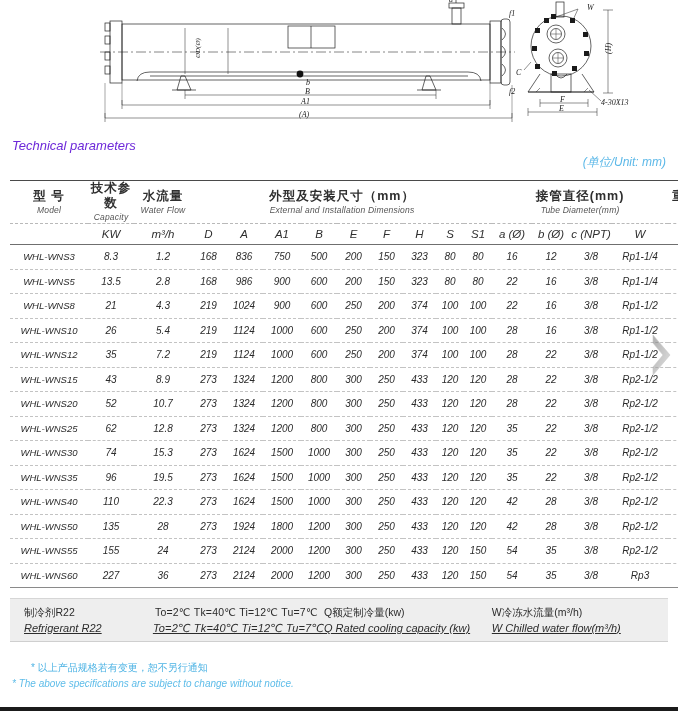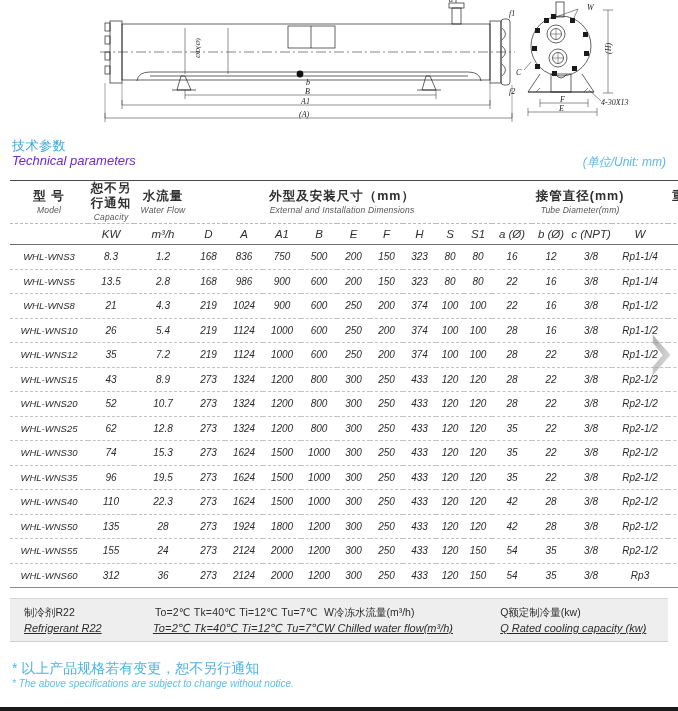"技术参数" div.heading-cn { html: <div>技术参数</div> -> none }
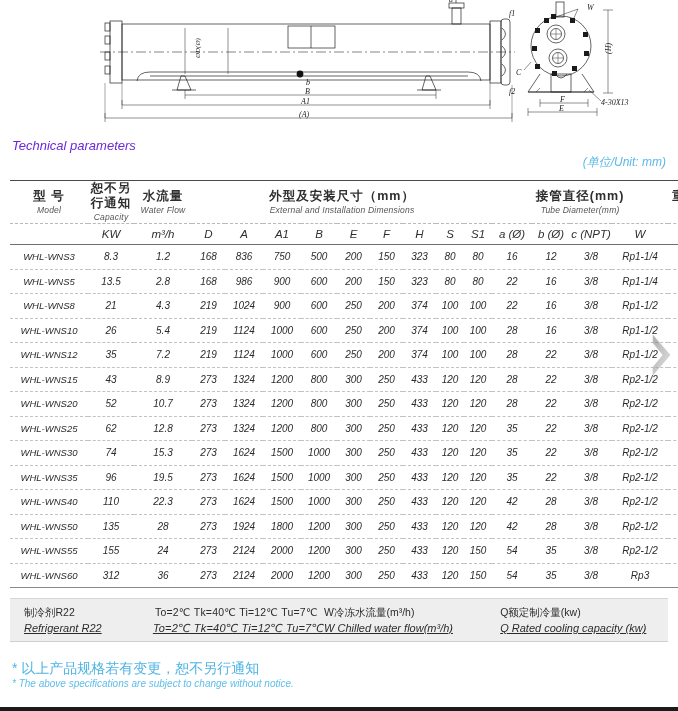"恕不另行通知" span.grp-cn { text: 恕不另行通知 -> 技术参数 }
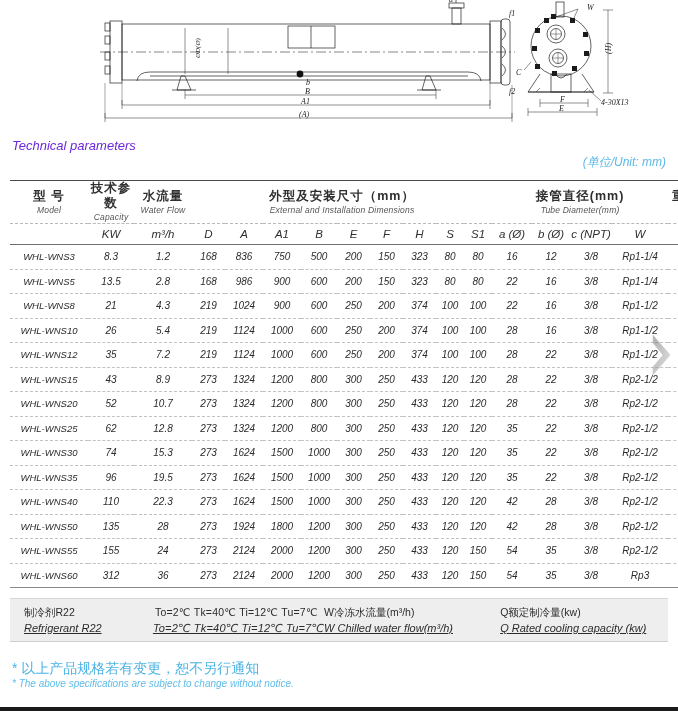"312" td { text: 312 -> 227 }
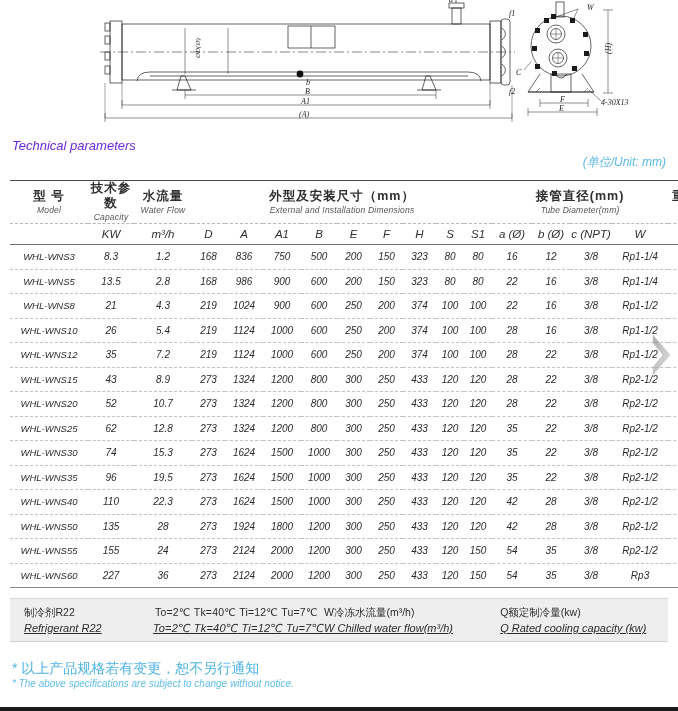"W冷冻水流量(m³/h)" div.ref-col { order: before "Q额定制冷量(kw)" -> after "Q额定制冷量(kw)" }
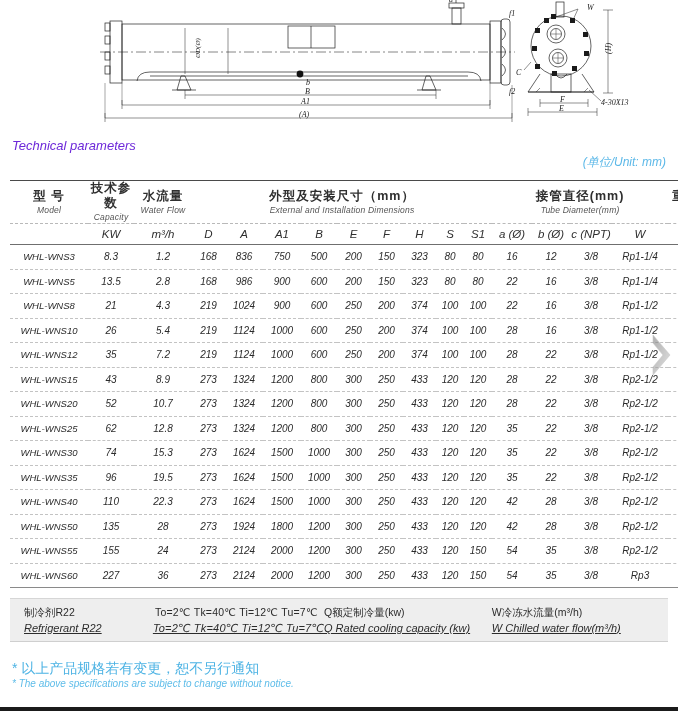"* 以上产品规格若有变更，恕不另行通知" .note-blue-cn { font-size: 14px -> 10px; margin-left: none -> 19px }
